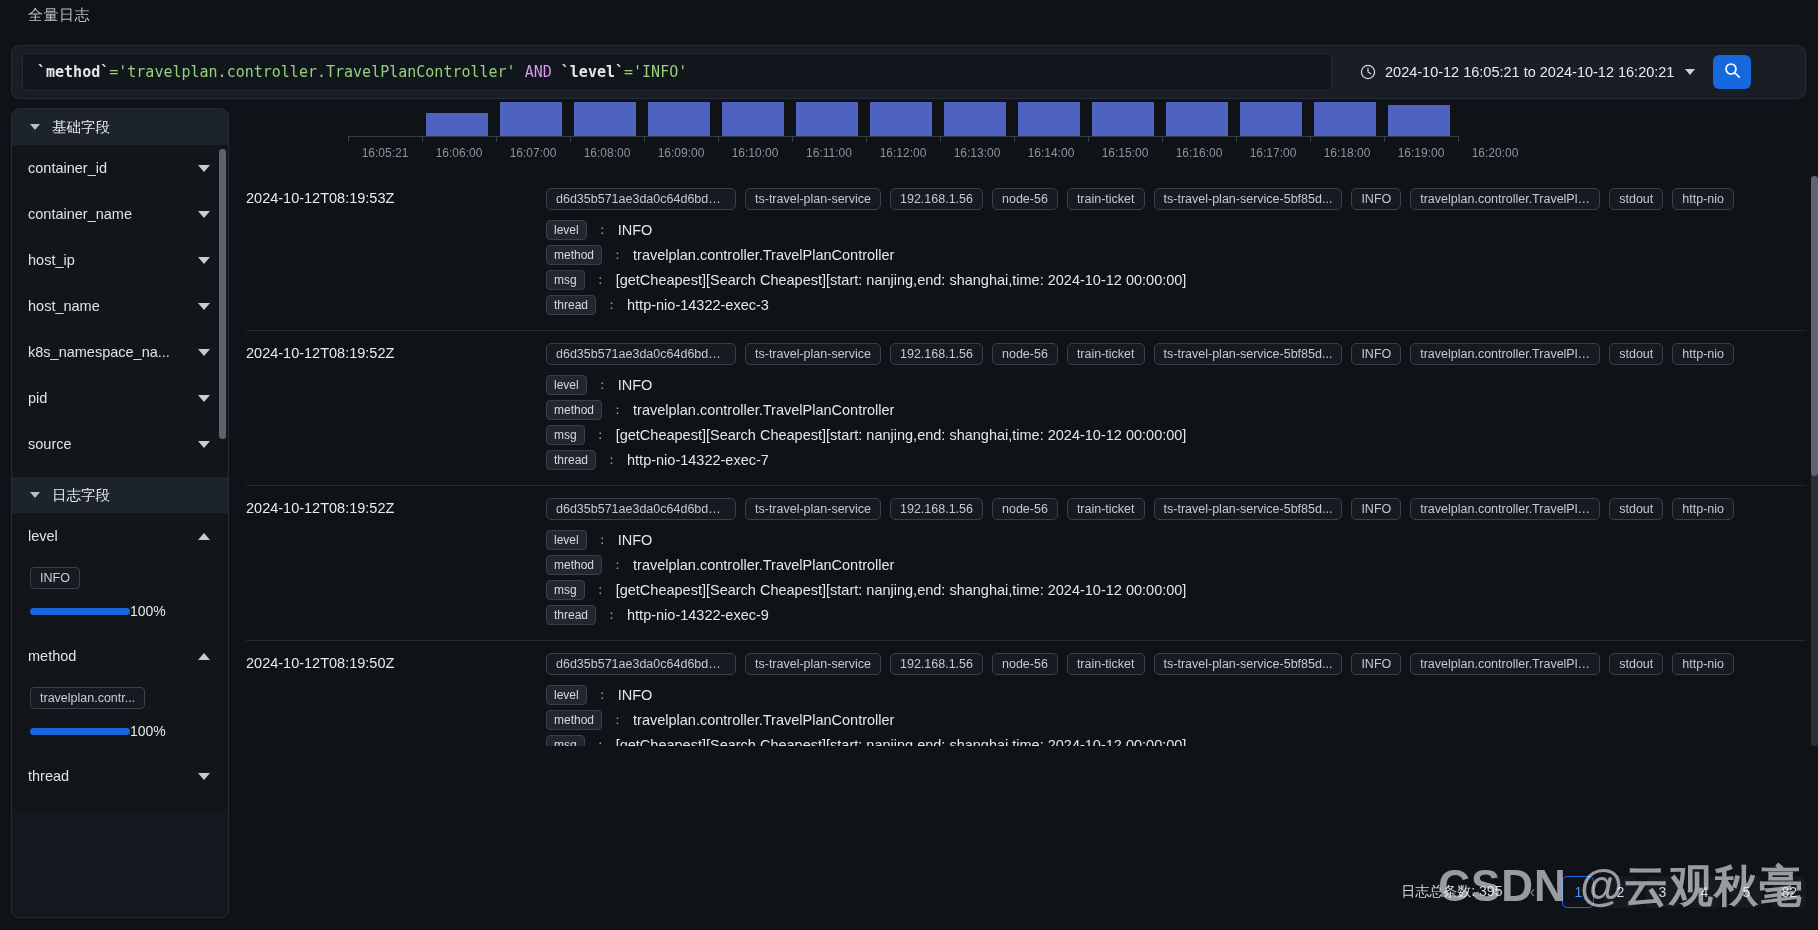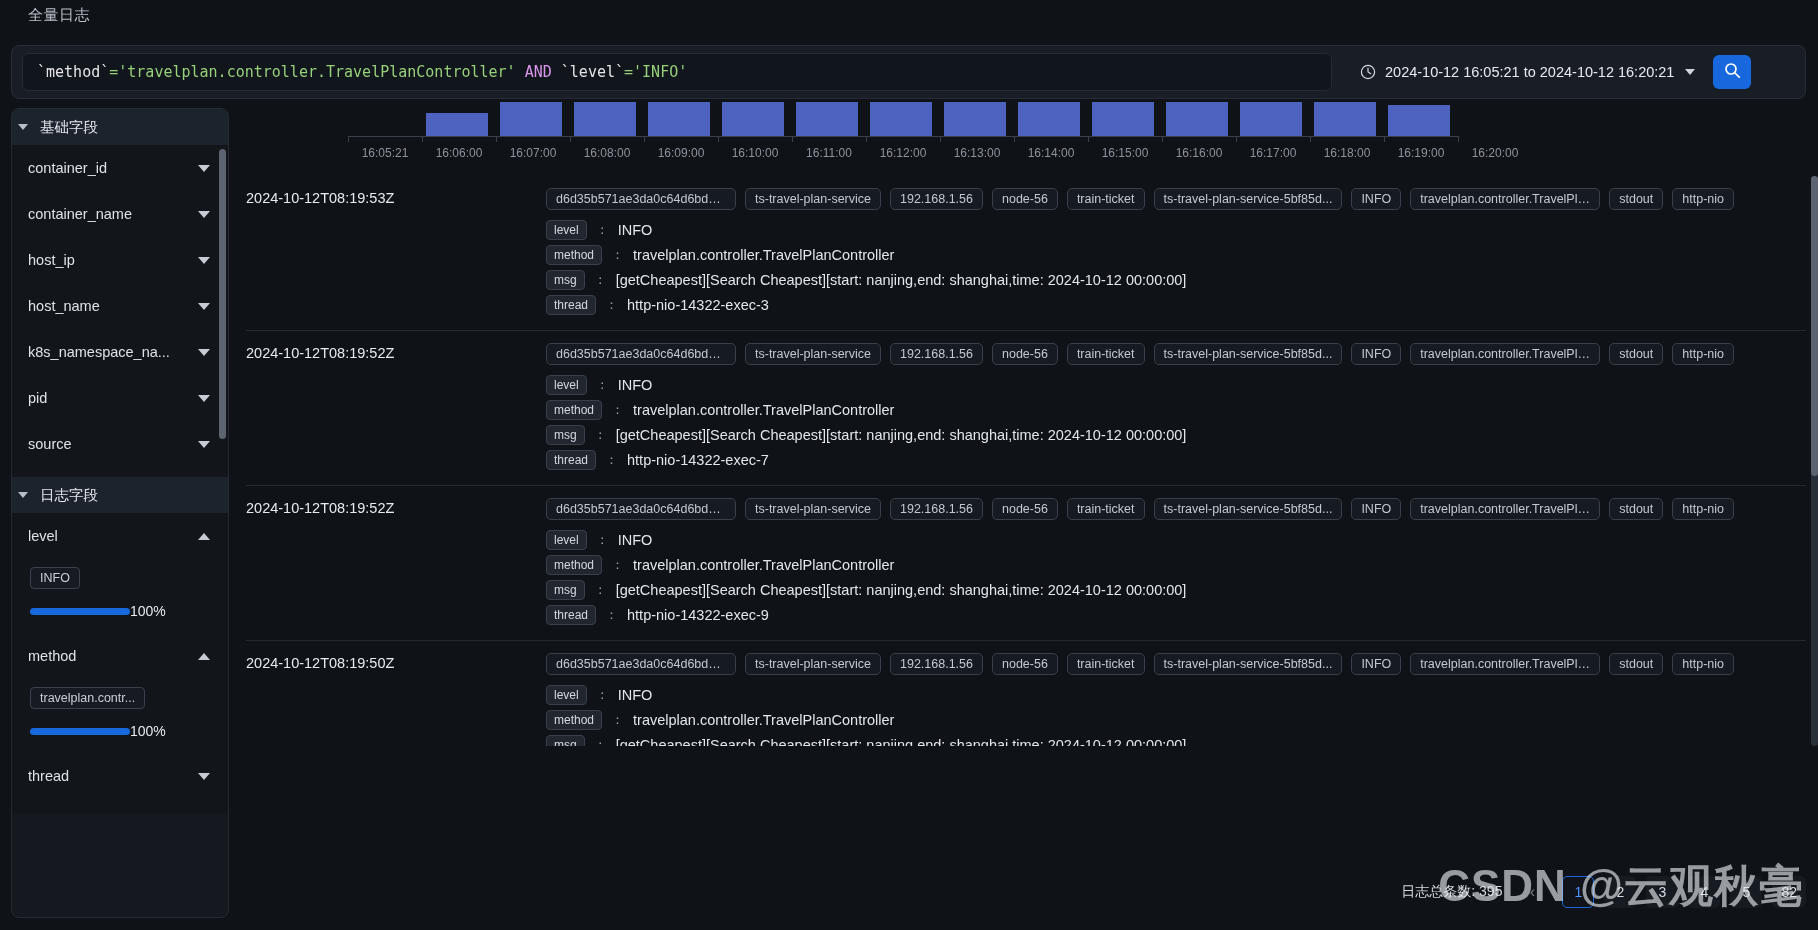"`method`" .q-field { font-weight: none -> bold }
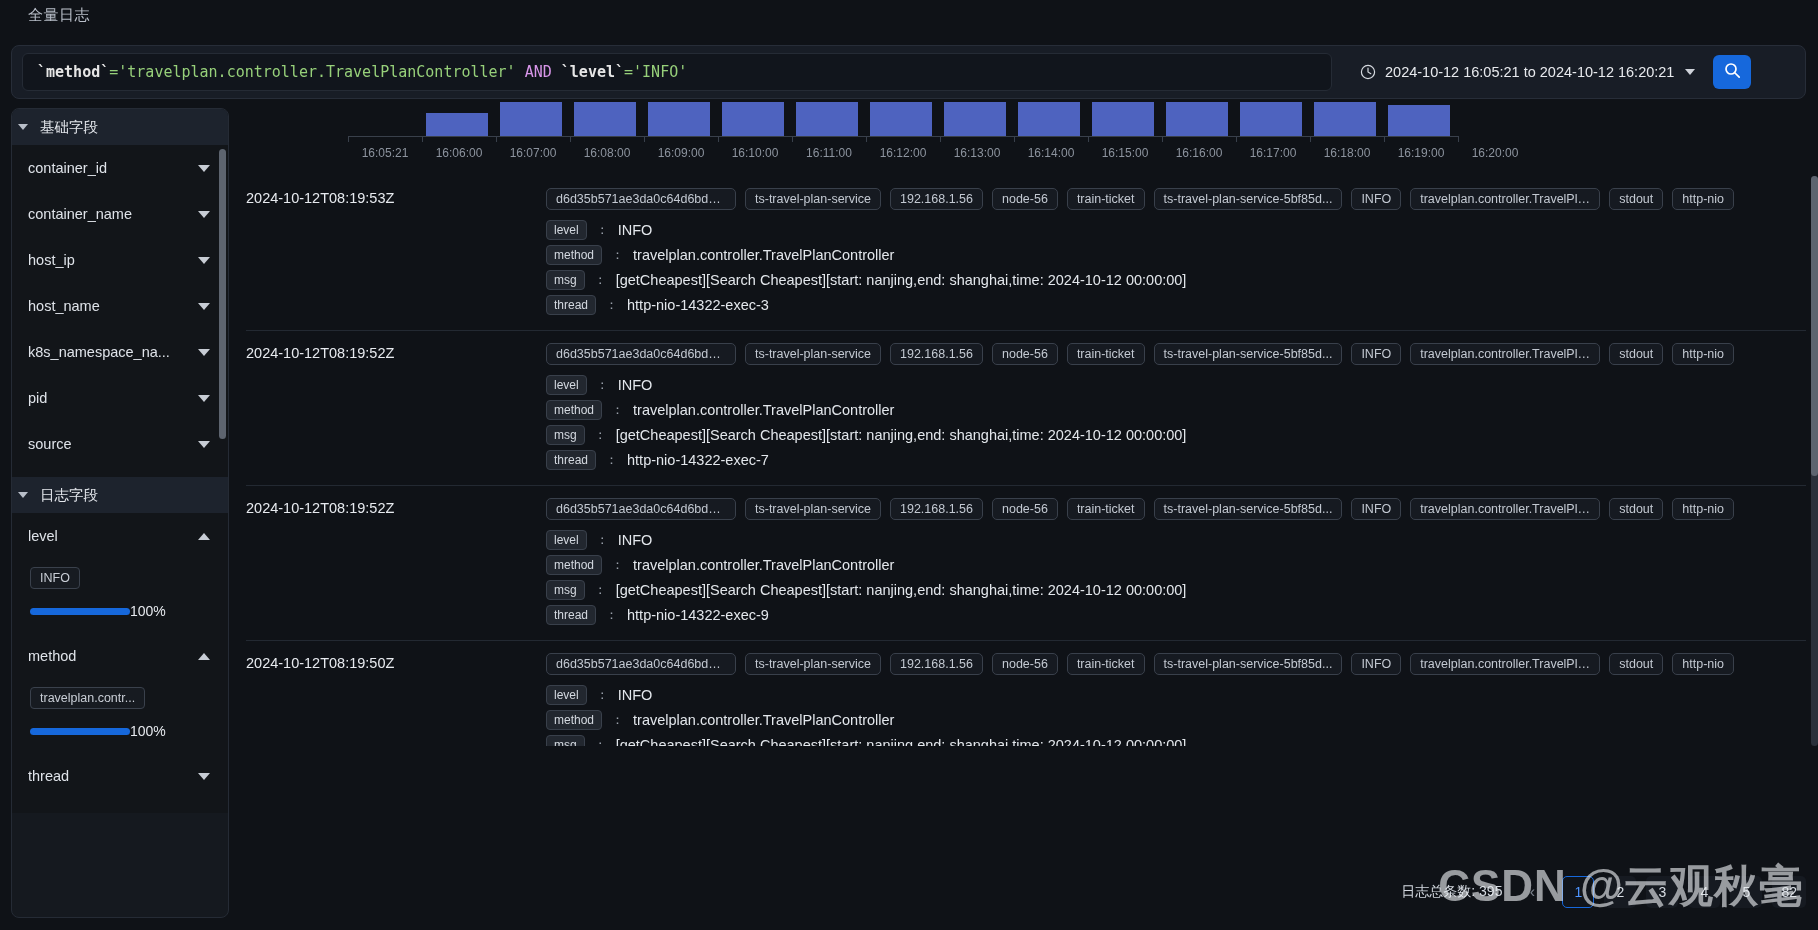"基础字段" .grp-header { padding: 0 6px -> 0 18px }
